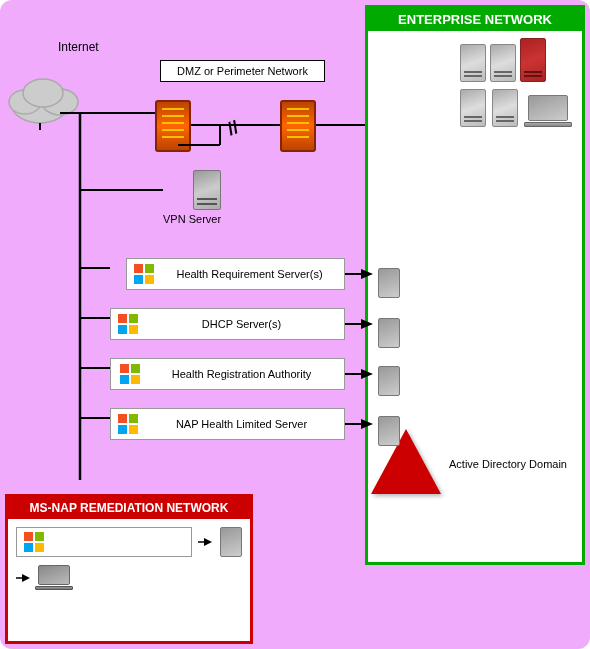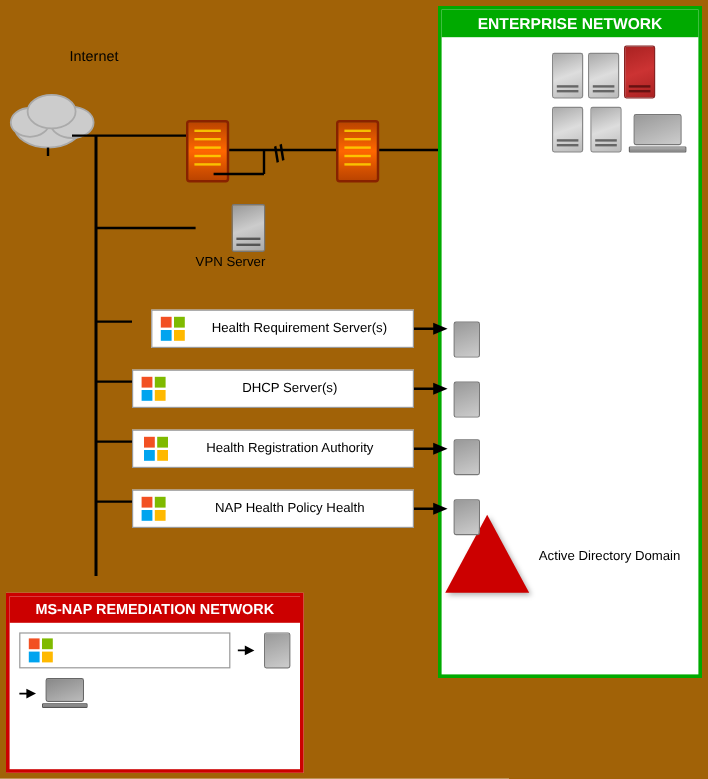"ENTERPRISE NETWORK" .diagram-container { background: #a16207 -> #f0abfc; border-radius: none -> 12px }
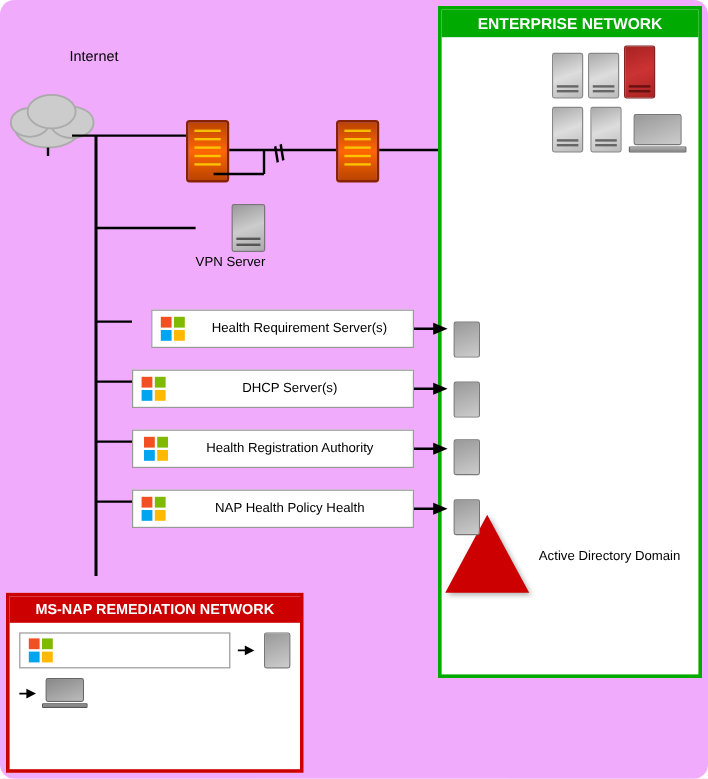"DMZ or Perimeter Network" div.dmz-box { html: none -> <div> <span>DMZ or Perimeter Network</span> </div> }
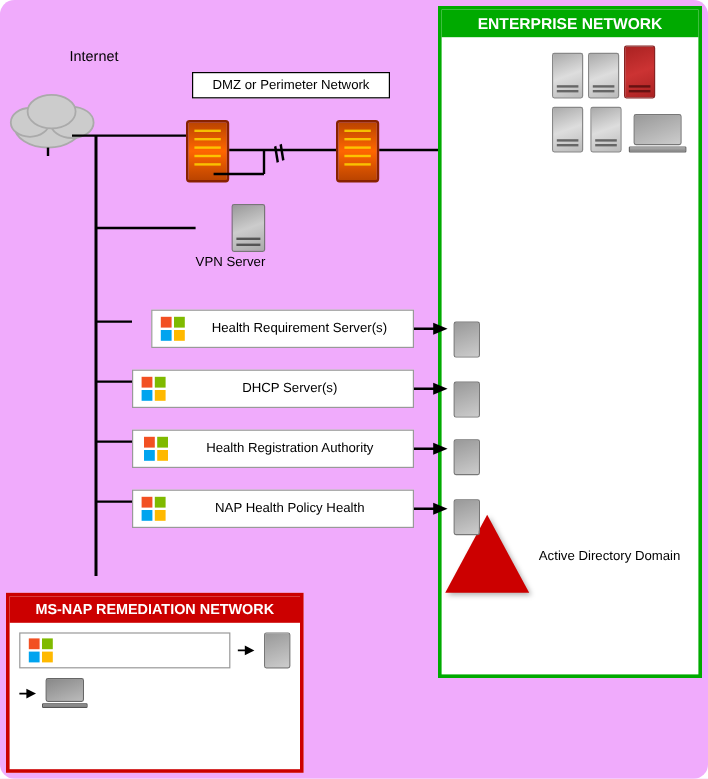"NAP Health Policy Health" span { text: Policy Health -> Limited Server }
